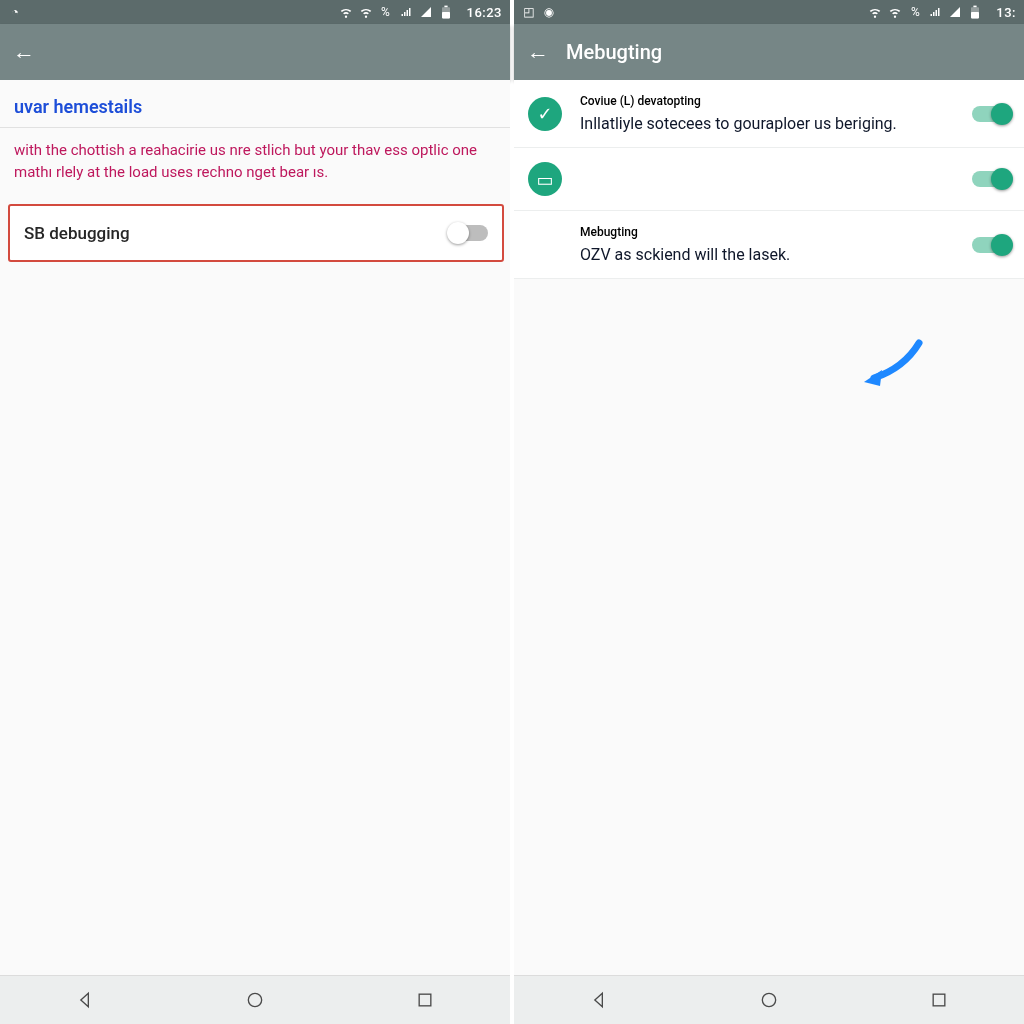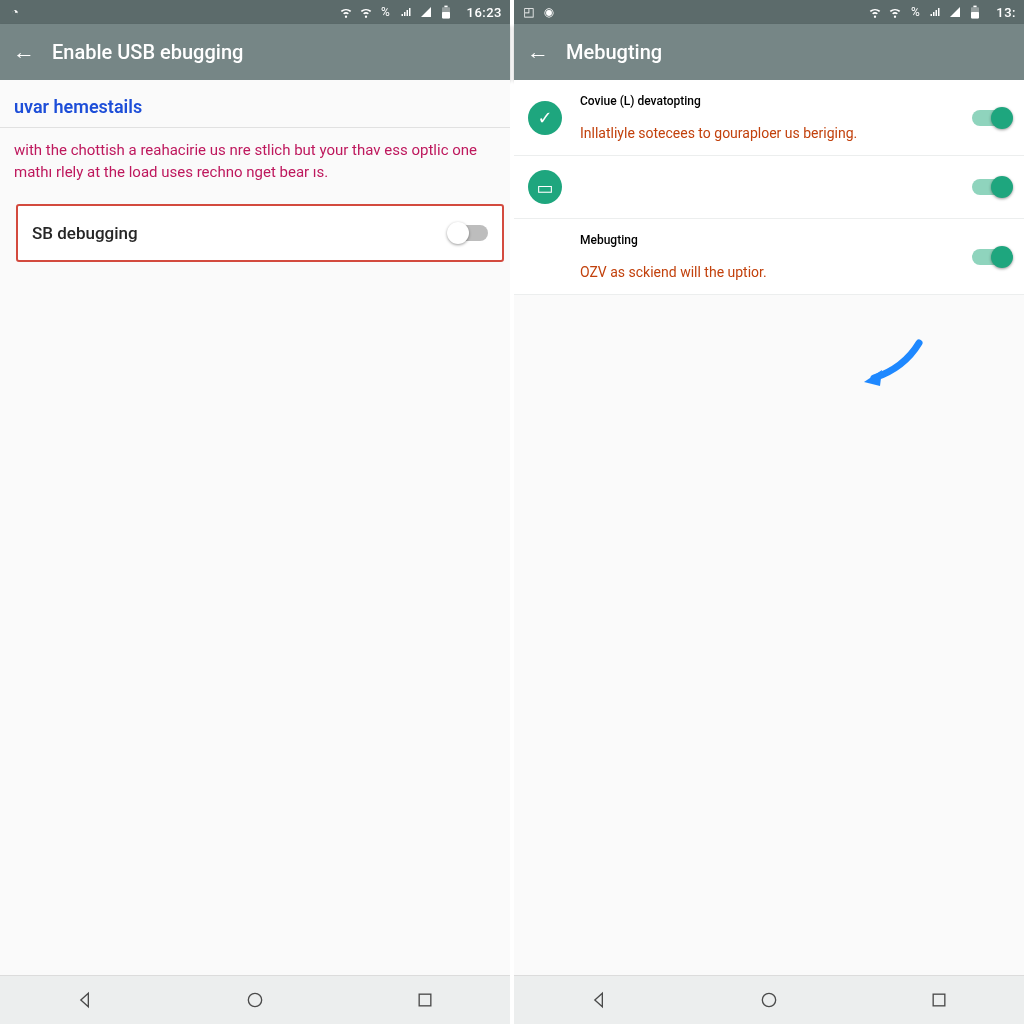"Enable USB ebugging" span.title { html: <span>Enable USB ebugging</span> -> none }
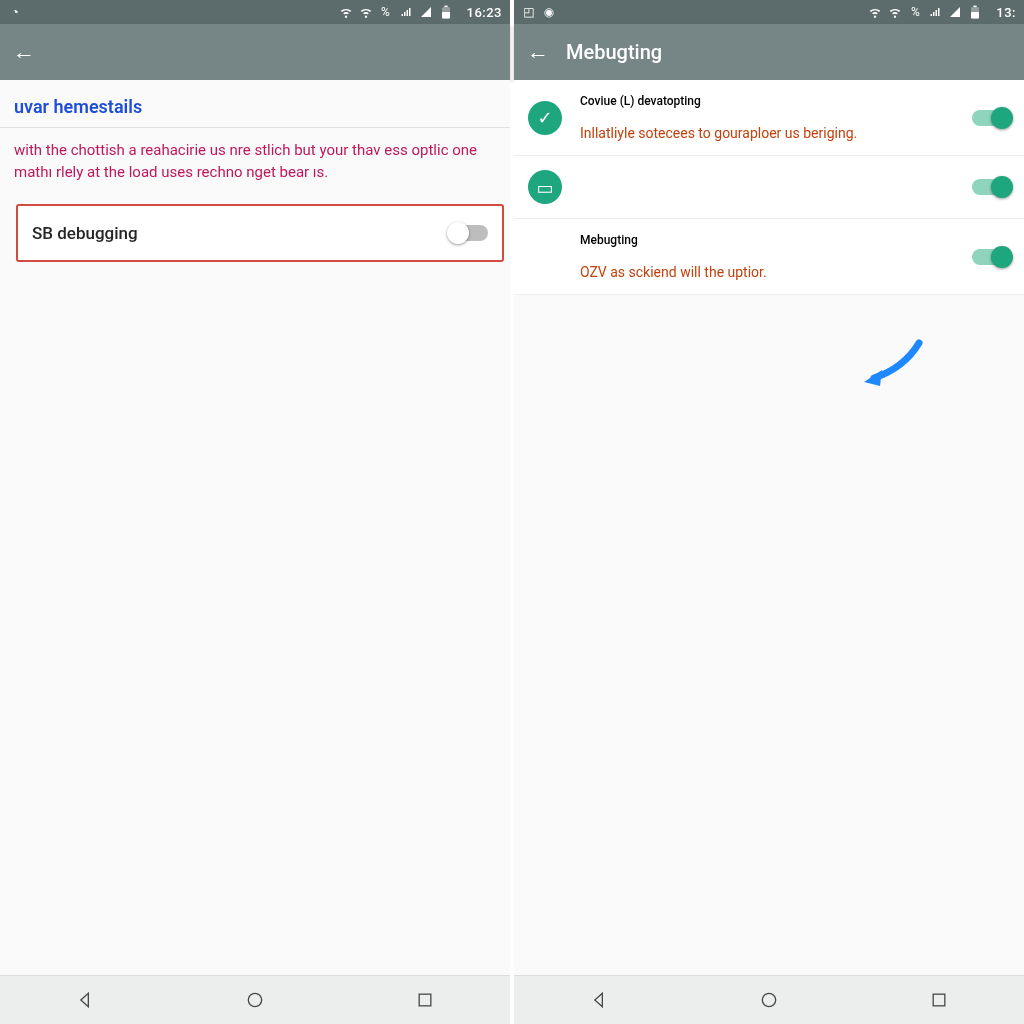"Inllatliyle sotecees to gouraploer us" .row .sub { color: #c2410c -> #0f172a; font-size: 14px -> 16px; margin-top: 17px -> 6px }
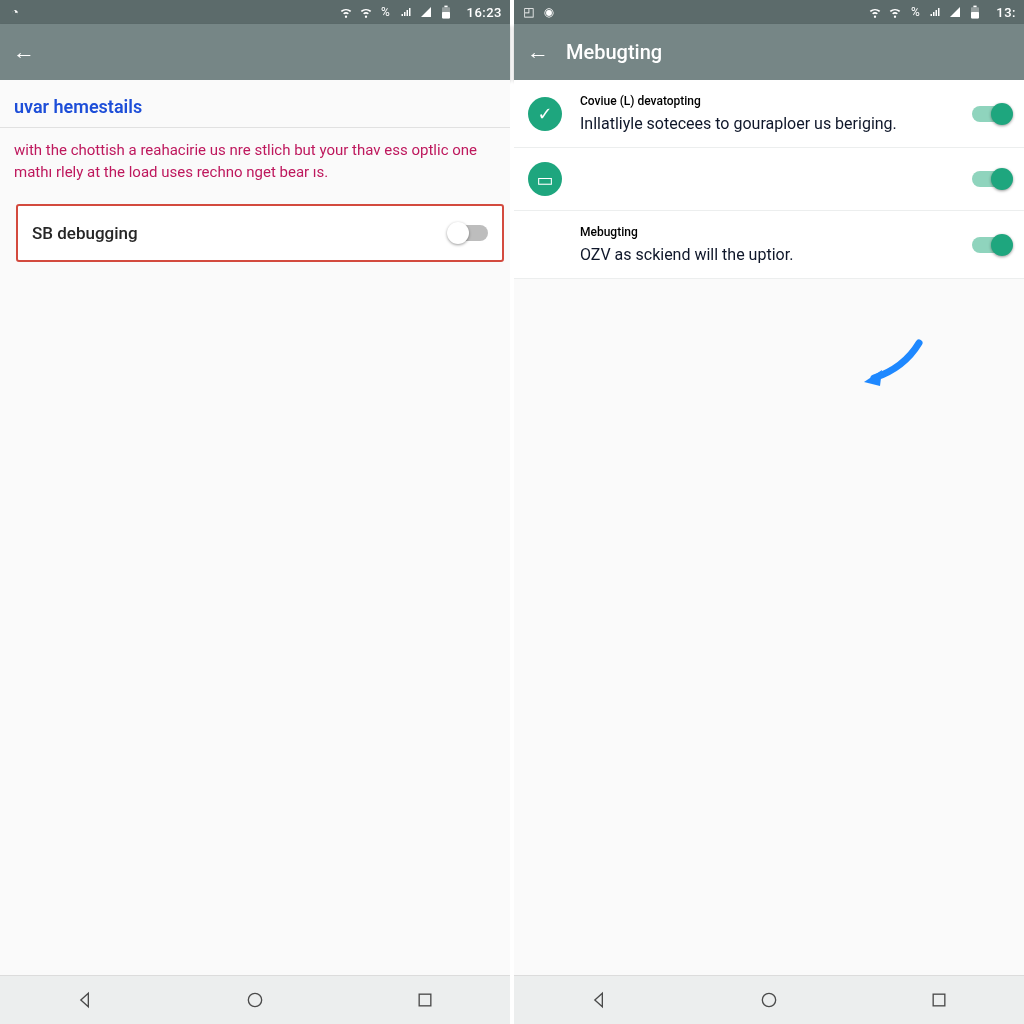"SB debugging" .usb-row { margin: 6px 6px 0 16px -> 6px 6px 0 8px }
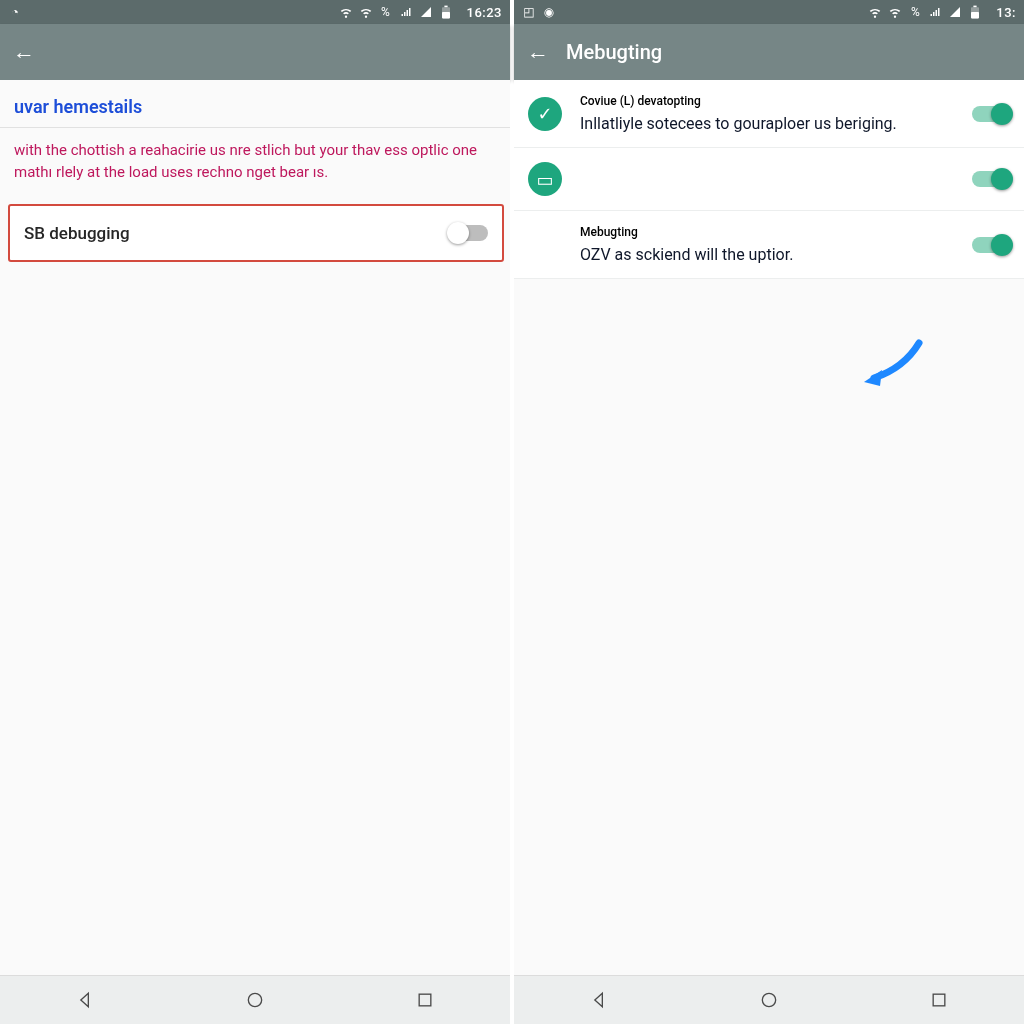"OZV as sckiend will the" div.sub { text: uptior -> lasek }
